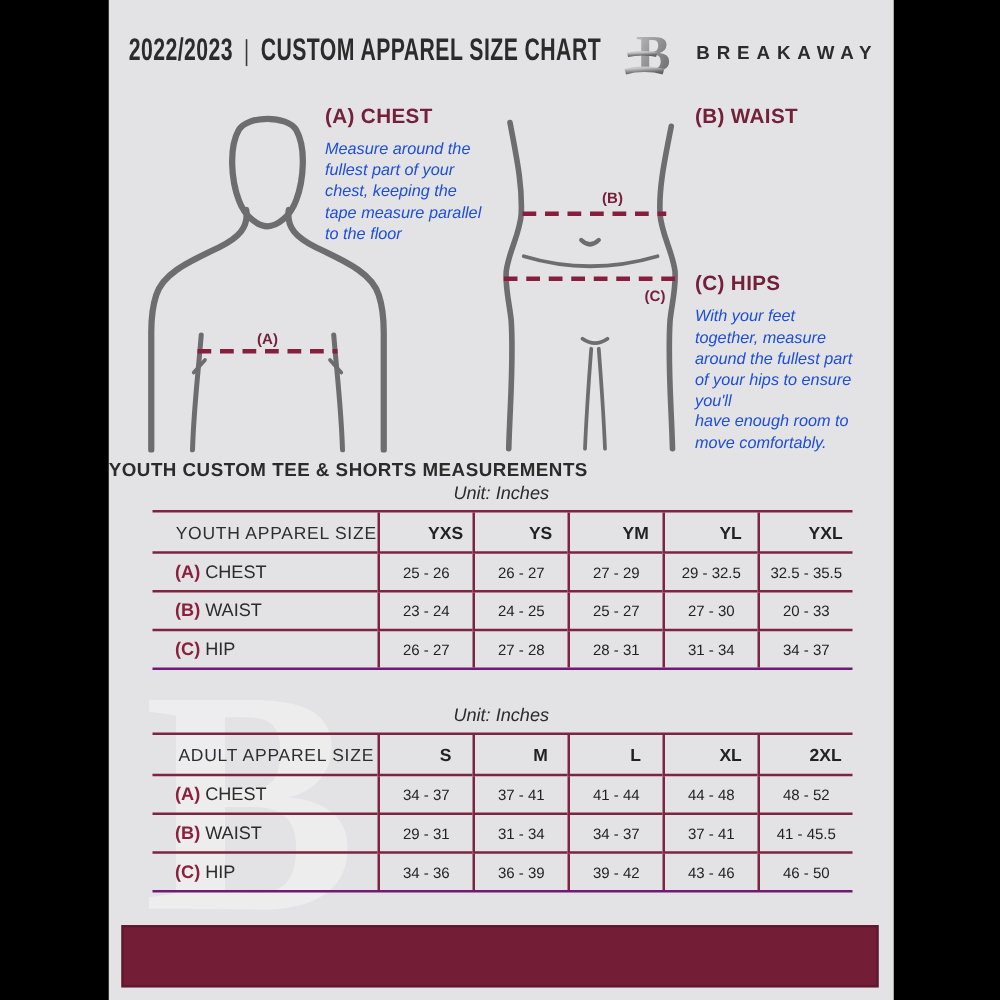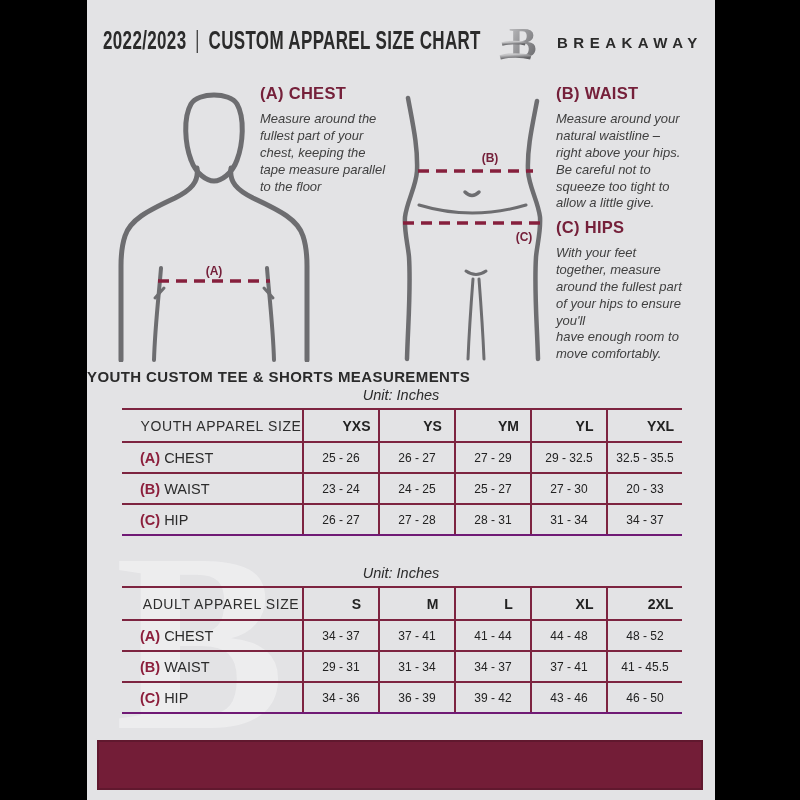"Measure around the" .guide-body { color: #404040 -> #1d4ed8 }
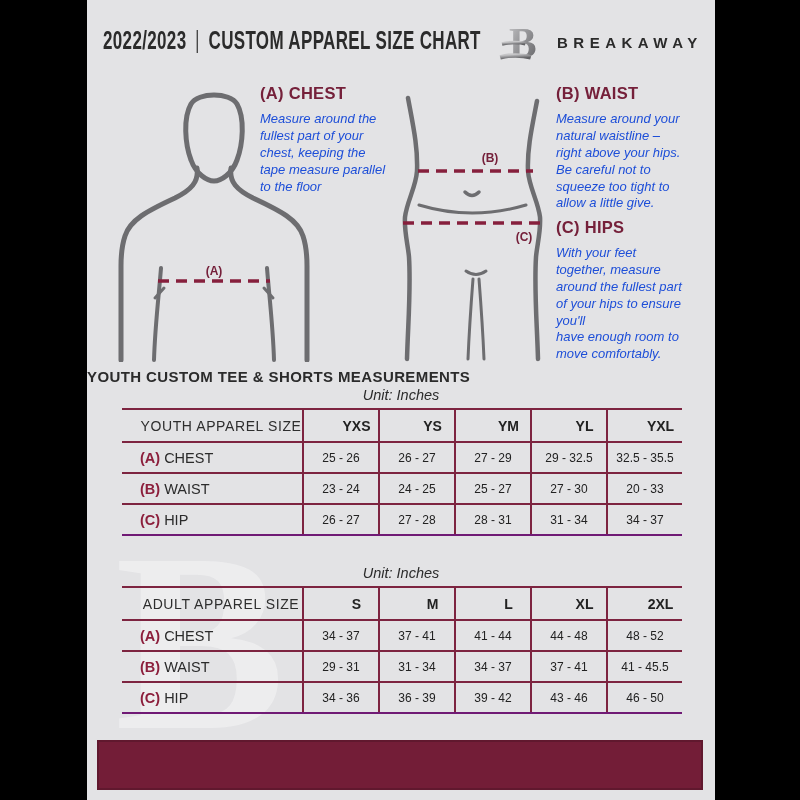"Measure around your" div.guide-body { html: <div>Measure around your natural waistline – right above your hips. Be careful not to squeeze too tight to allow a little give.</div> -> none }
